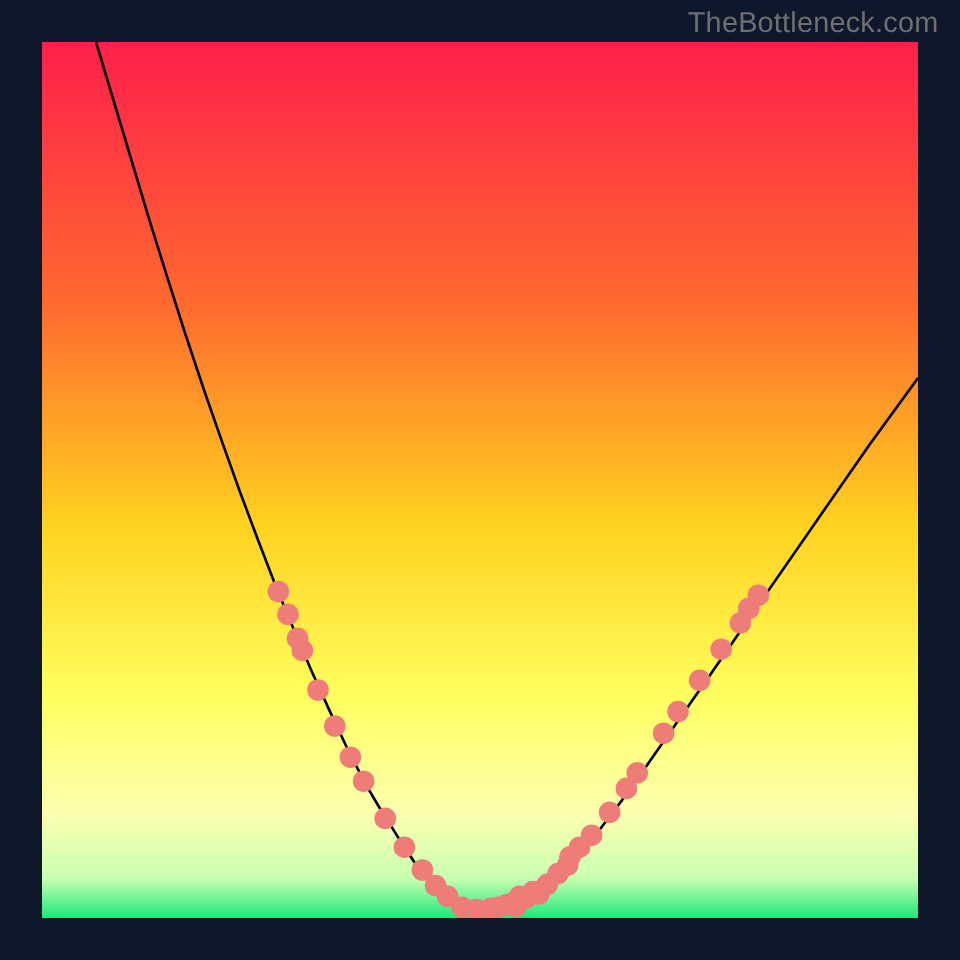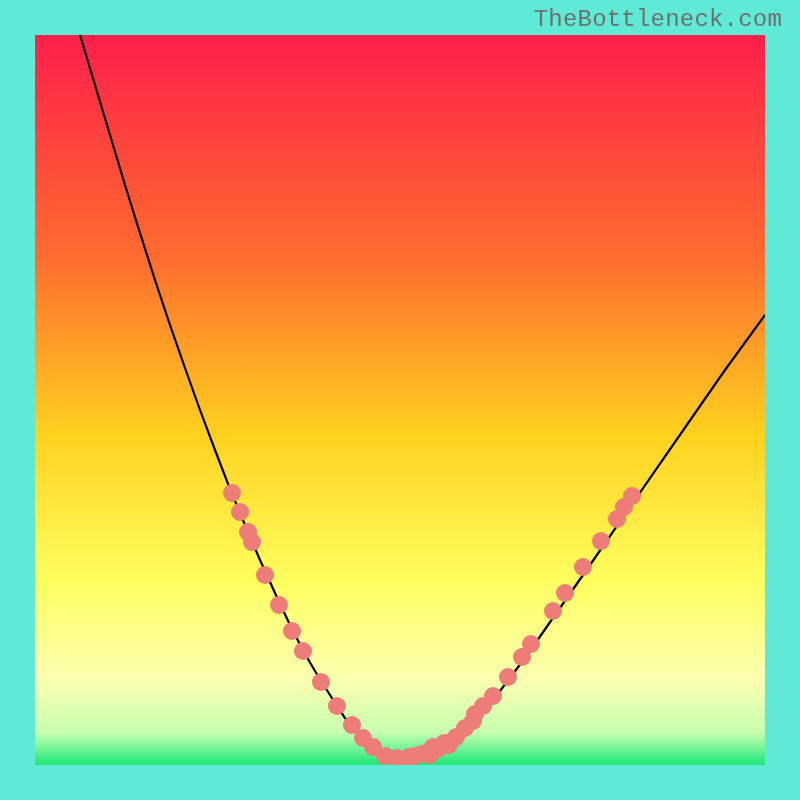"TheBottleneck.com" .frame { background: #5eead4 -> #0f172a; font-family: Liberation Mono, monospace -> none }
